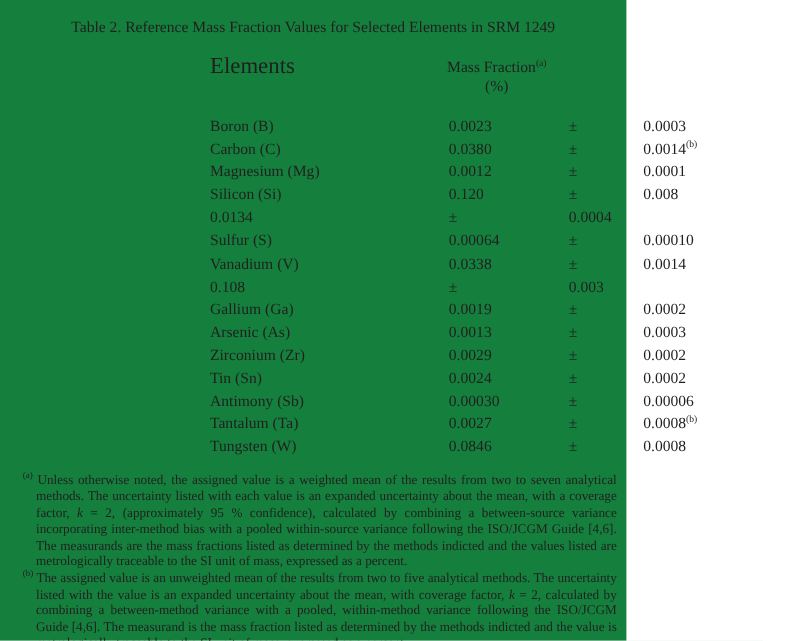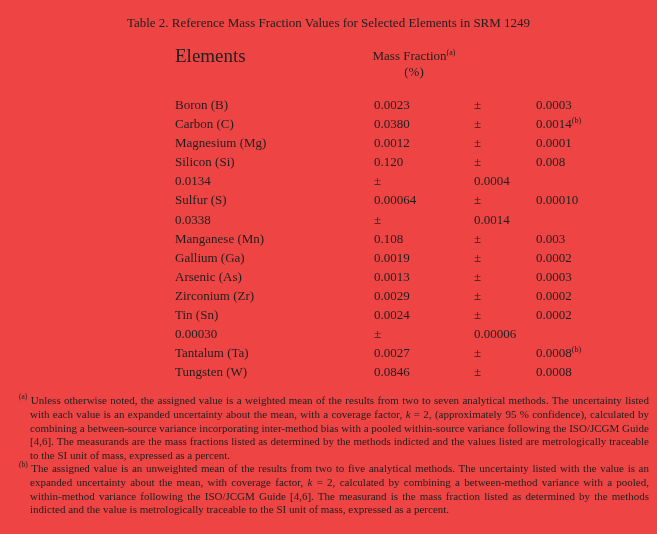"Table 2. Reference Mass Fraction" .page { background: #ef4444 -> #15803d; width: 657px -> 522px }
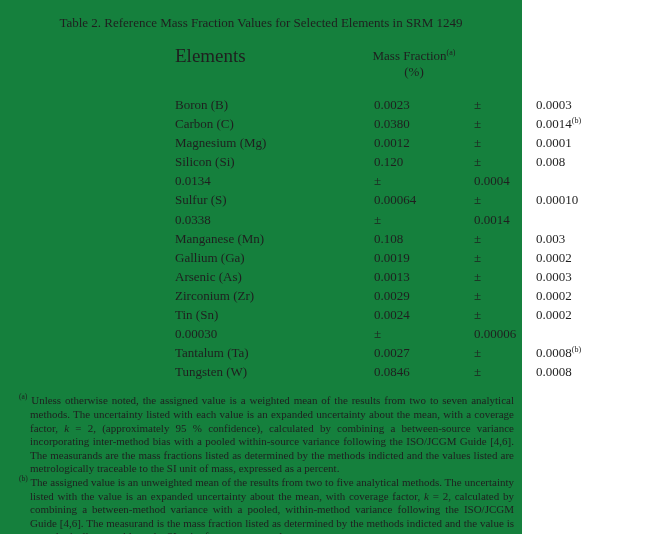"Vanadium (V)" div.cell { html: none -> <div>Vanadium (V)</div> }
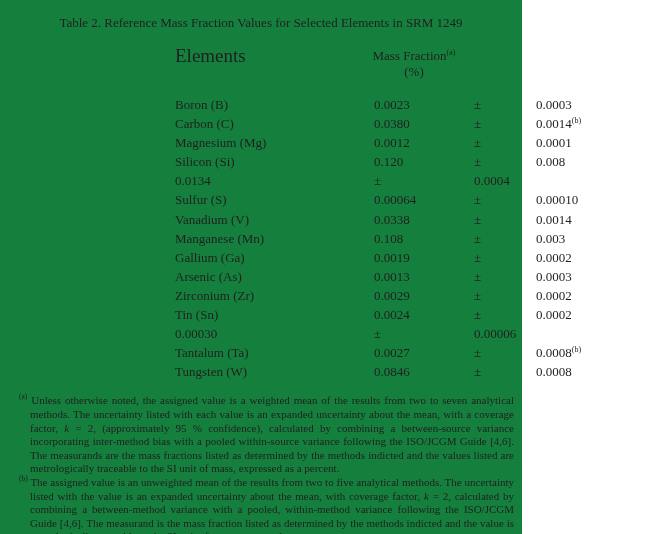"Manganese (Mn)" div.cell { html: <div>Manganese (Mn)</div> -> none }
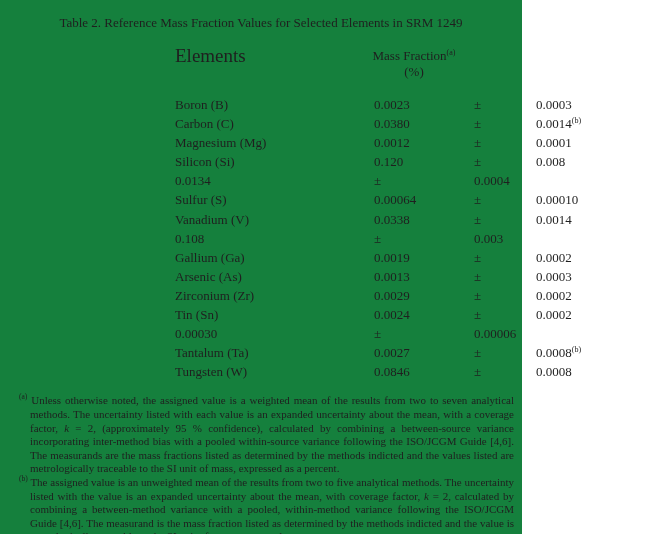"Antimony (Sb)" div.cell { html: none -> <div>Antimony (Sb)</div> }
